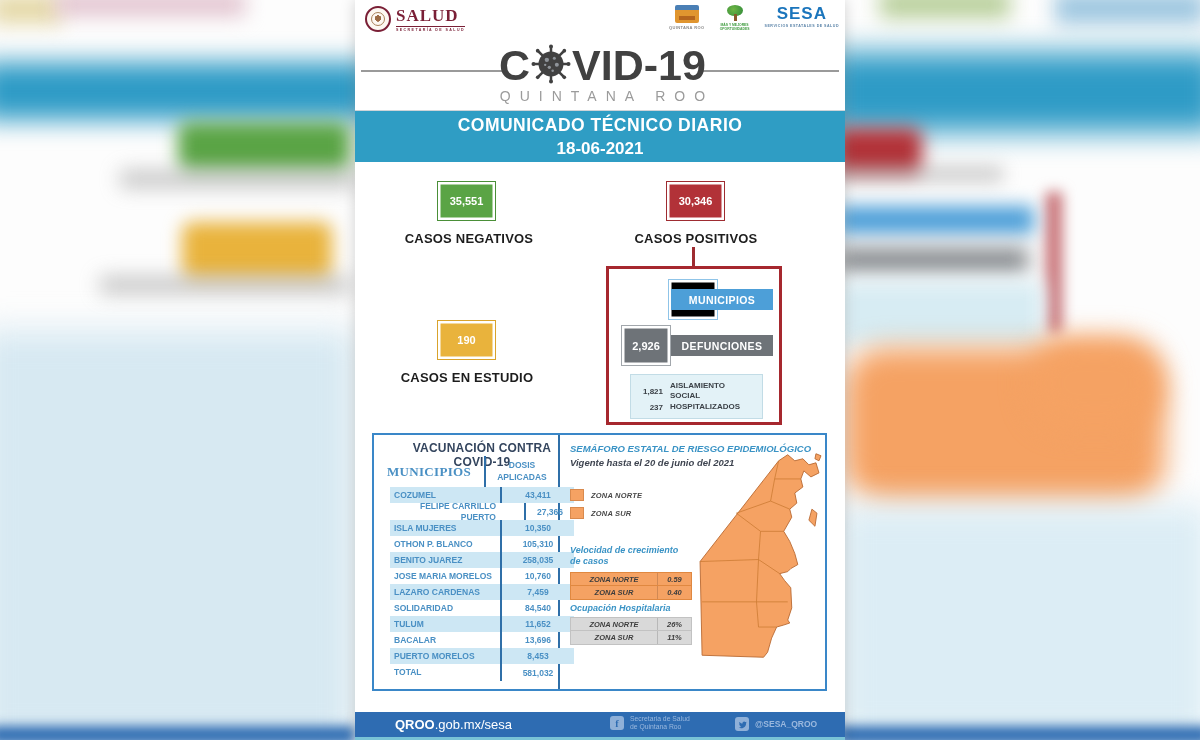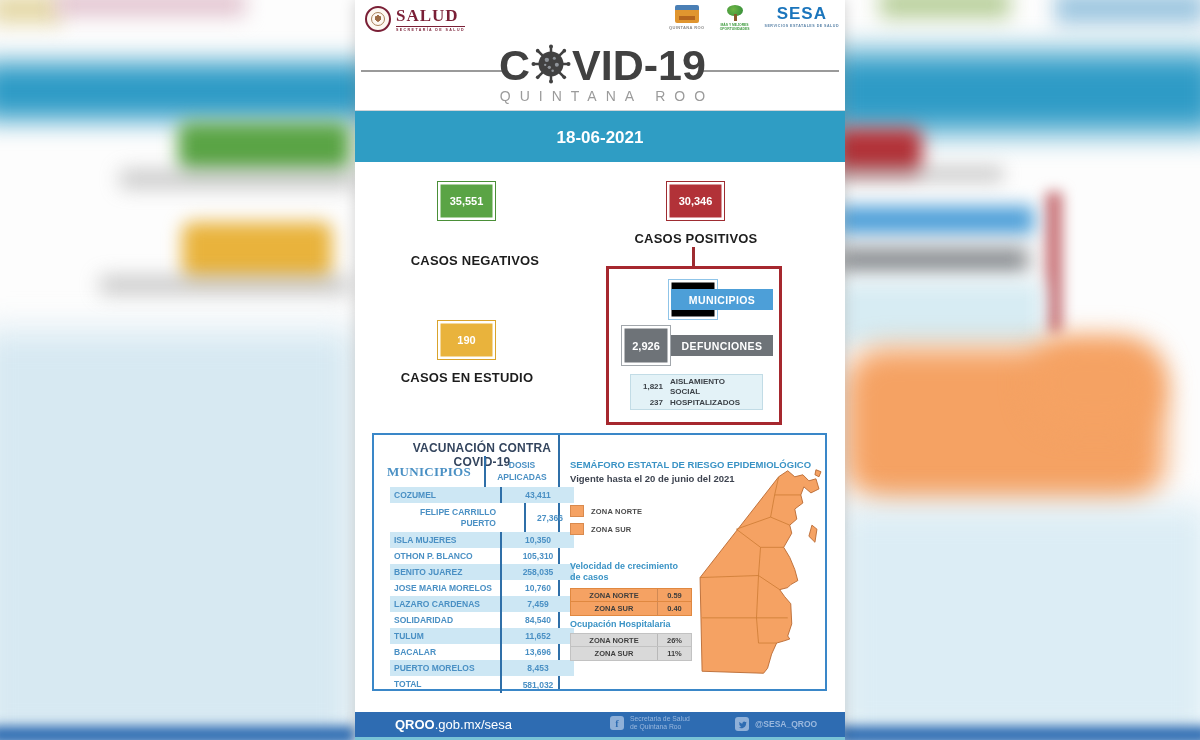"COMUNICADO TÉCNICO DIARIO" div.banner-title { html: none -> <div>COMUNICADO TÉCNICO DIARIO</div> }
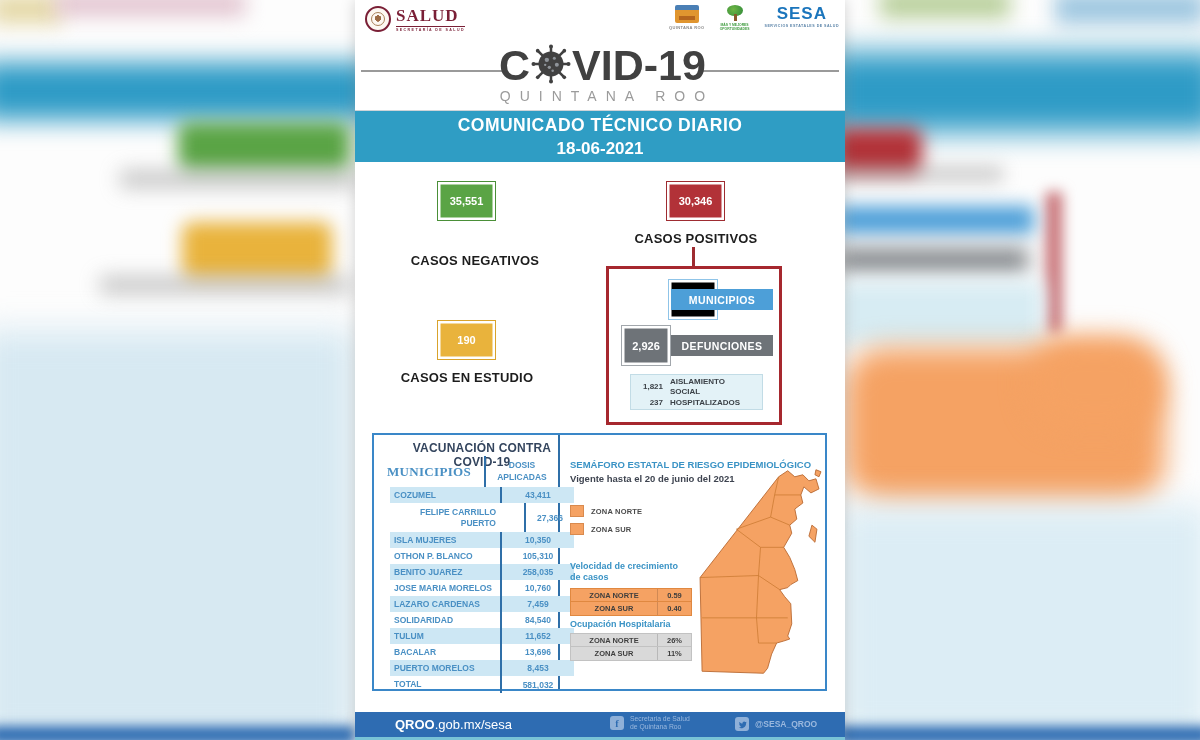"CASOS NEGATIVOS" .lbl-neg { left: 32px -> 26px; margin-top: 22px -> none }
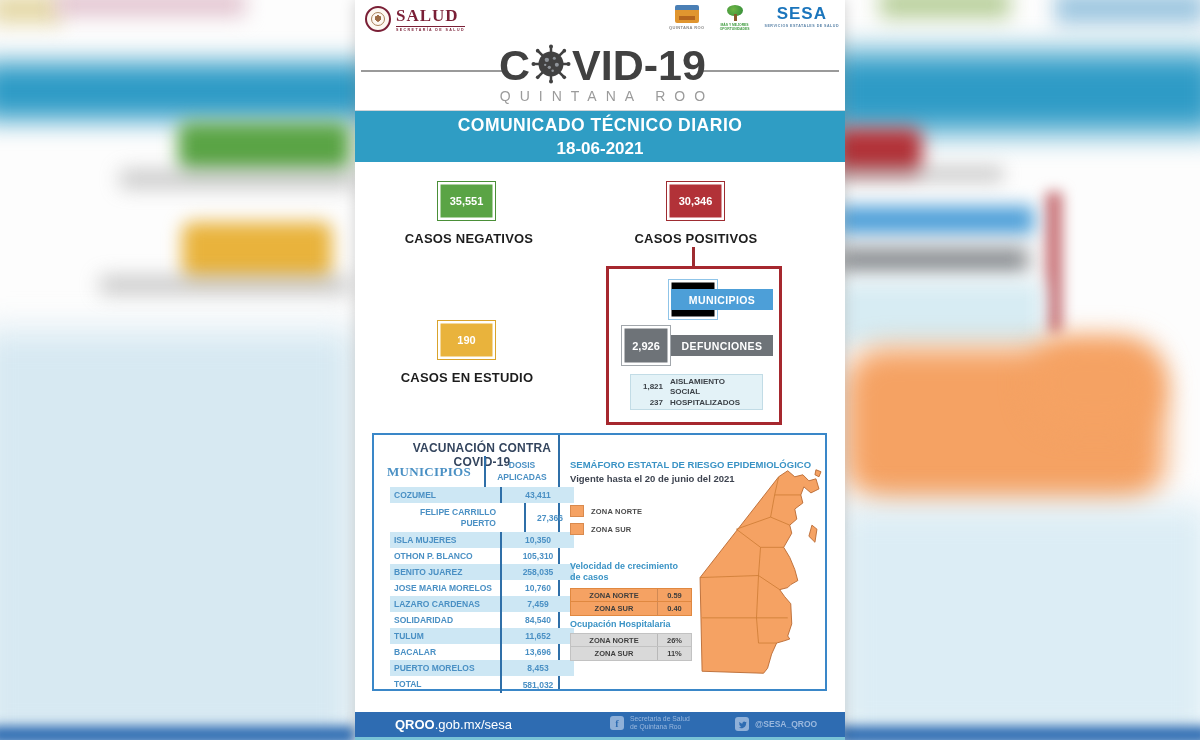"1,821" .iso-box { height: 36px -> 45px }
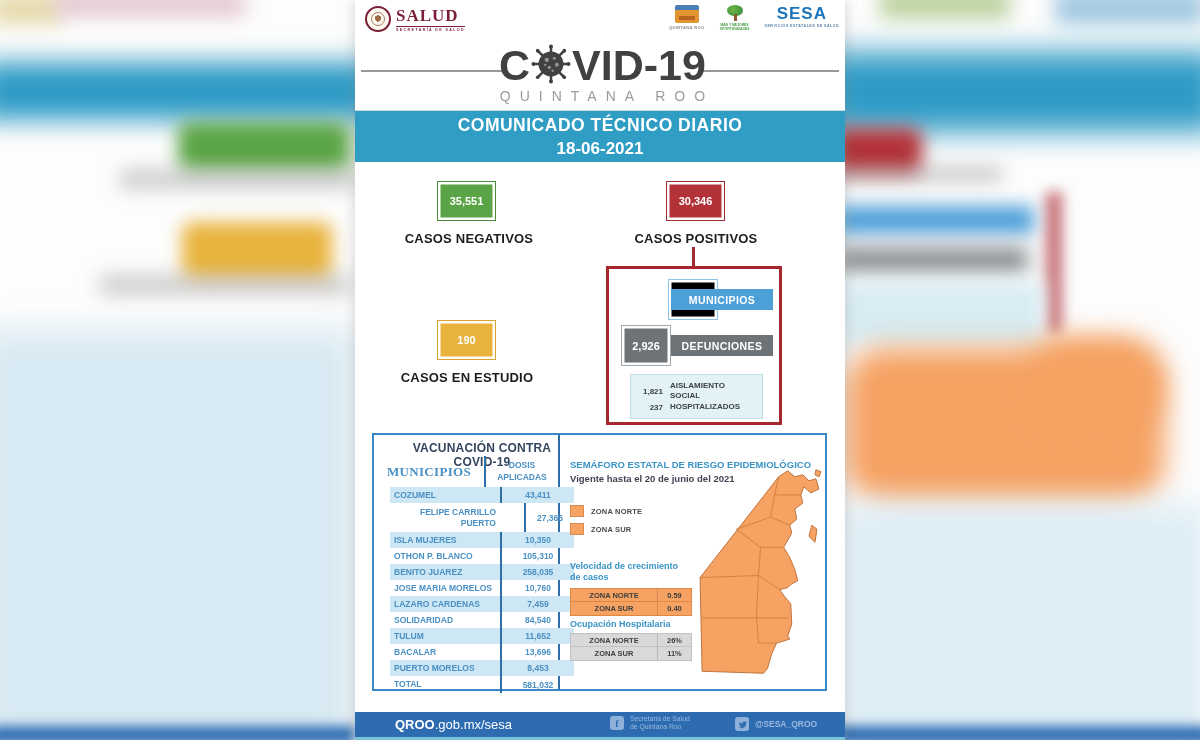"SEMÁFORO ESTATAL DE RIESGO" .sem { font-style: none -> italic; top: 16px -> 0 }
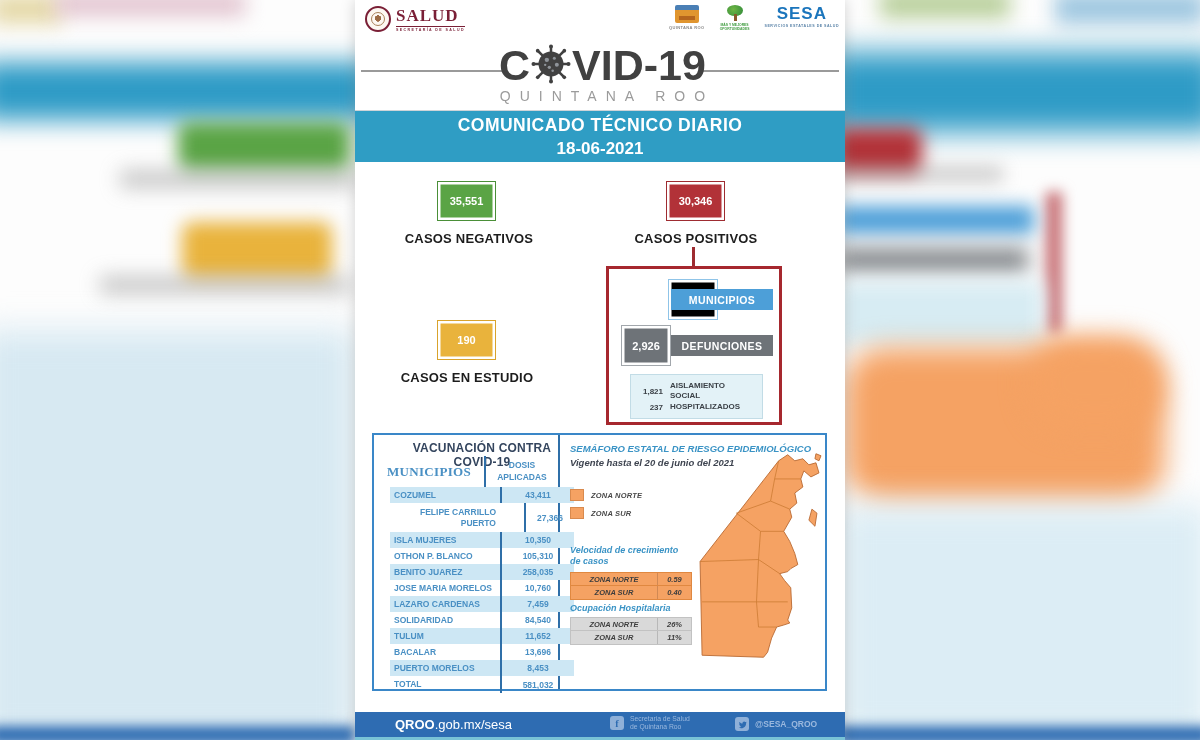"FELIPE CARRILLO PUERTO" .vrow.tall { height: 29px -> 17px }
